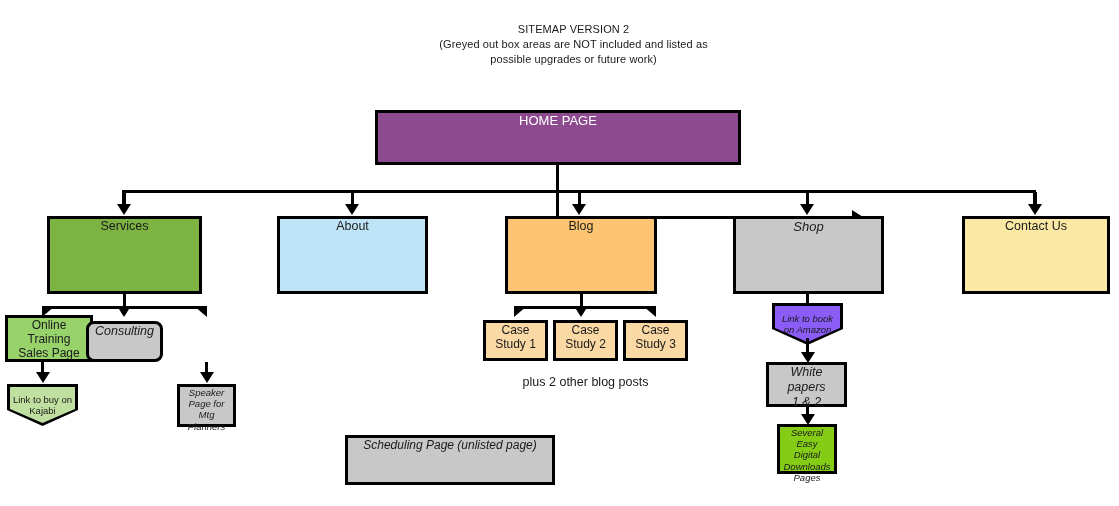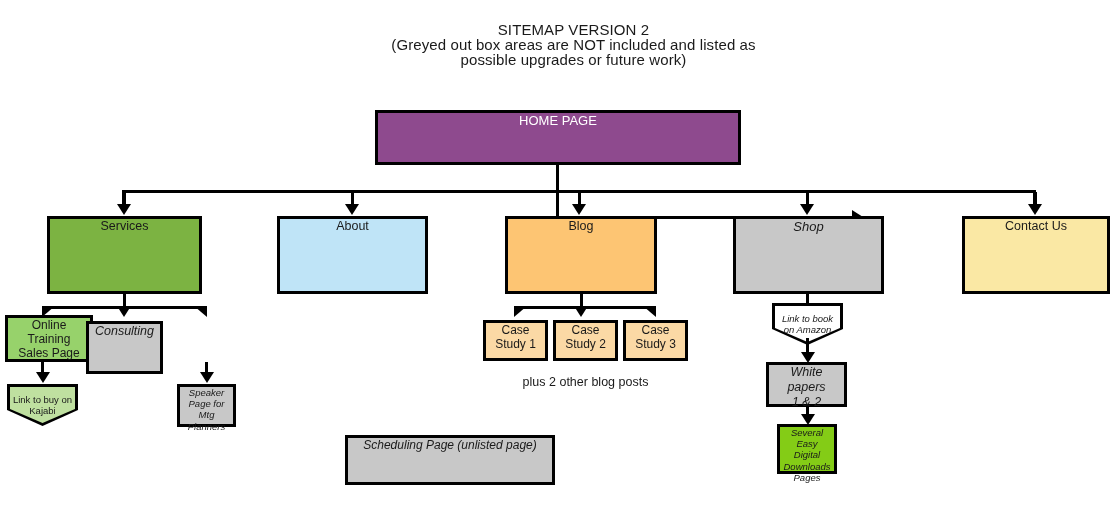"SITEMAP VERSION 2" .title-line { font-size: 15px -> 11px }
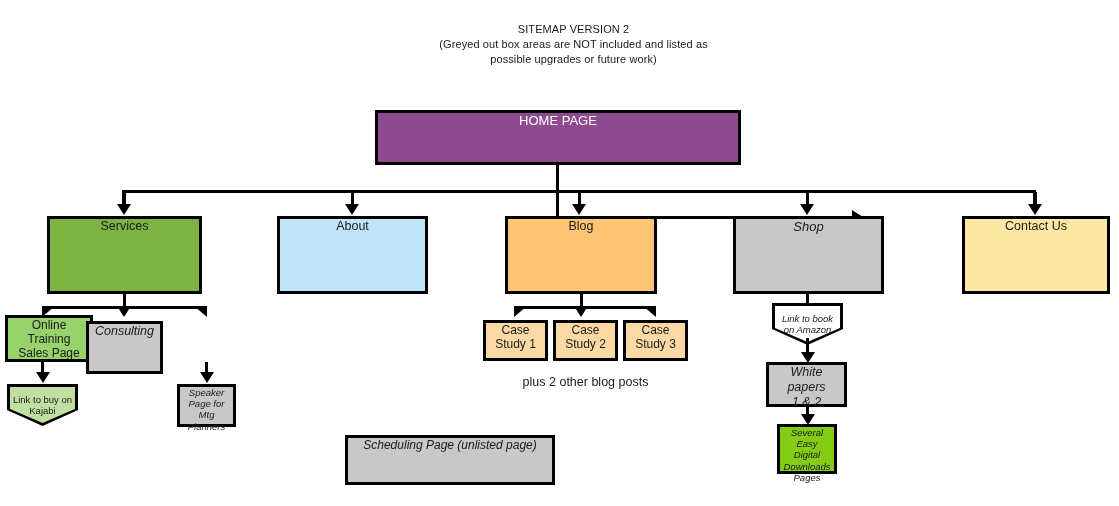"Link to book" span.inner { background: #ffffff -> #8b5cf6 }
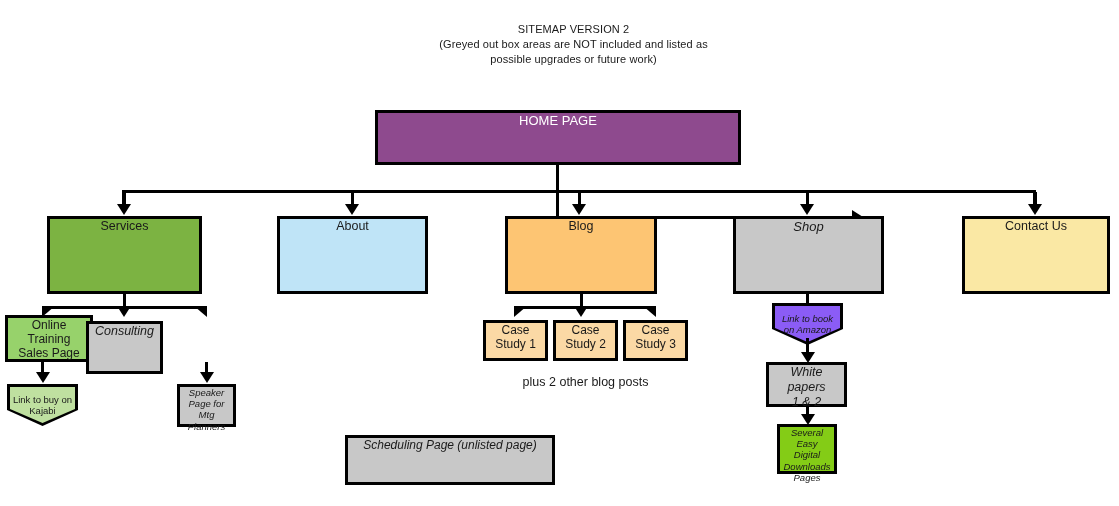"Consulting" div.node { border-radius: none -> 8px; height: 53px -> 41px }
